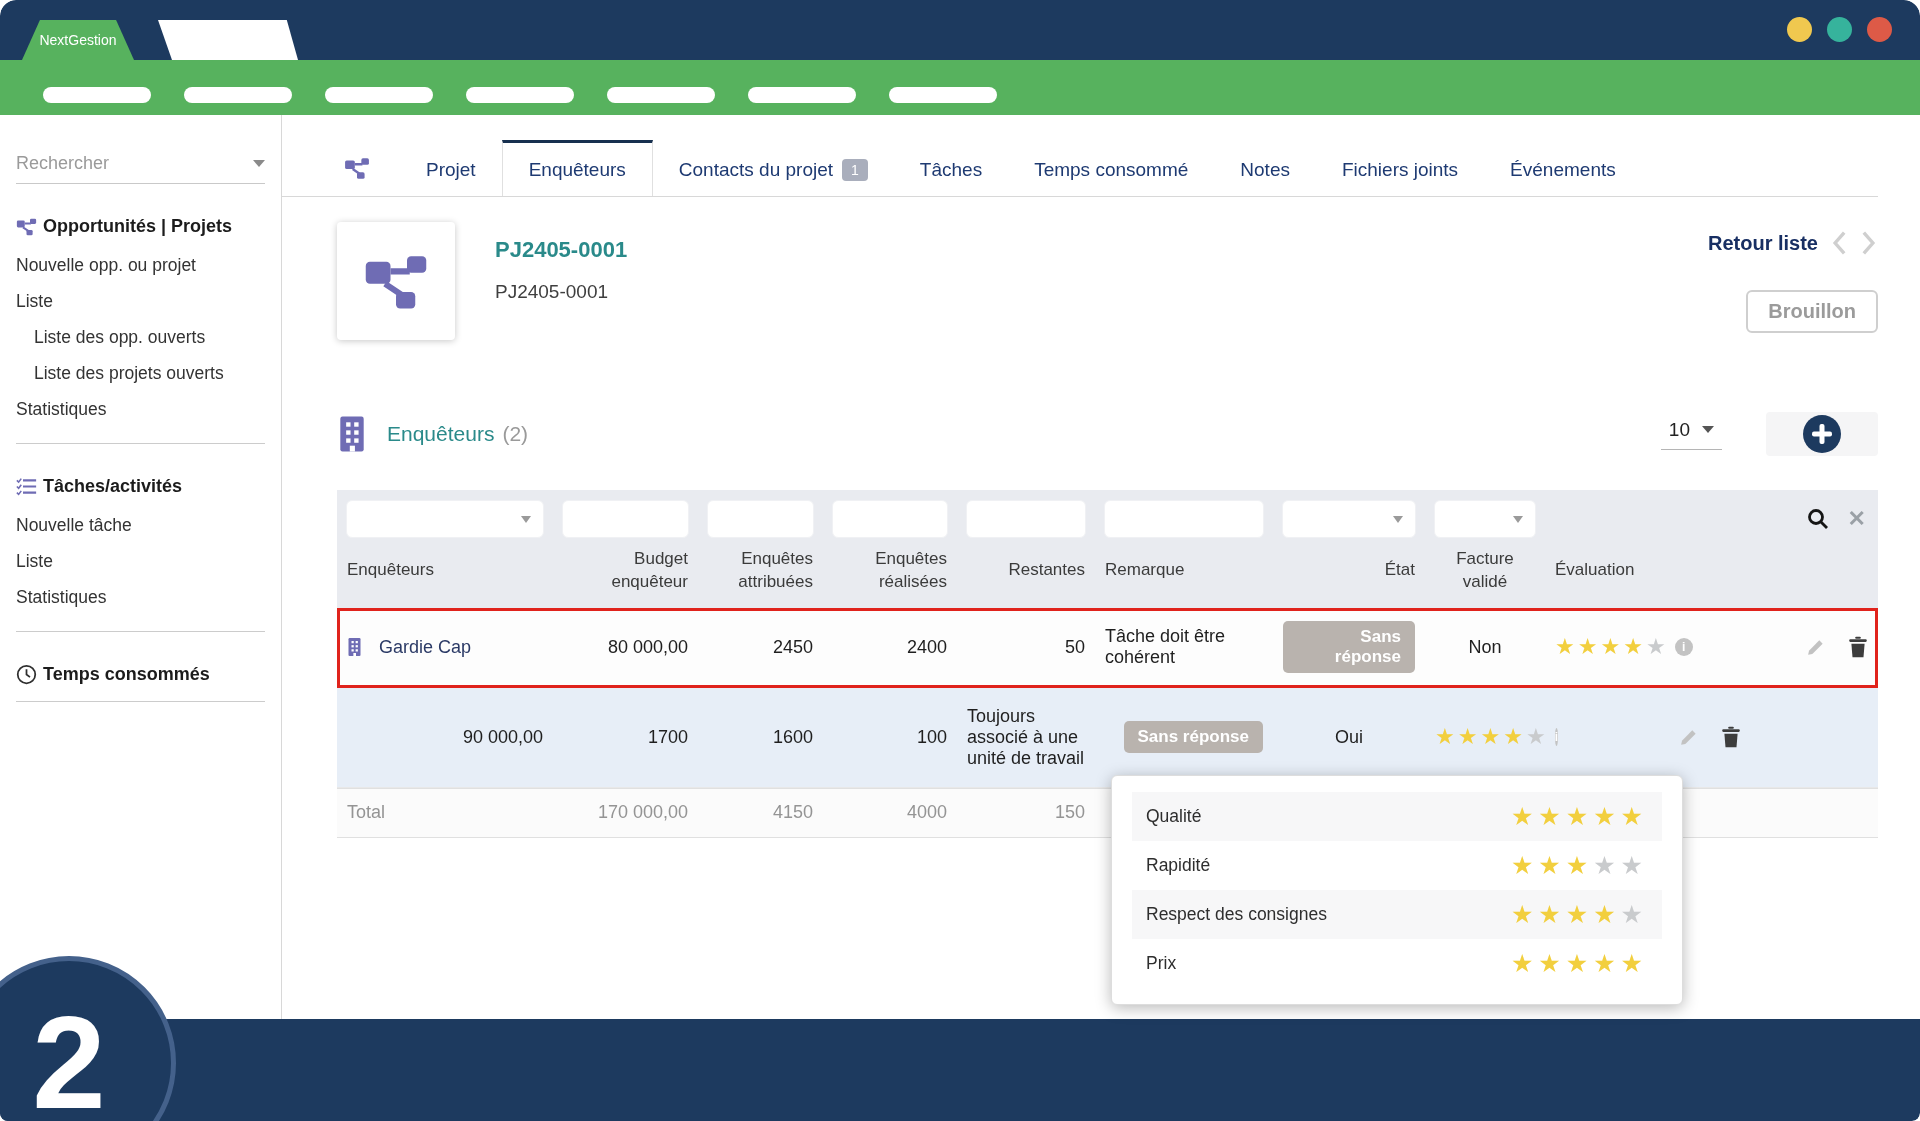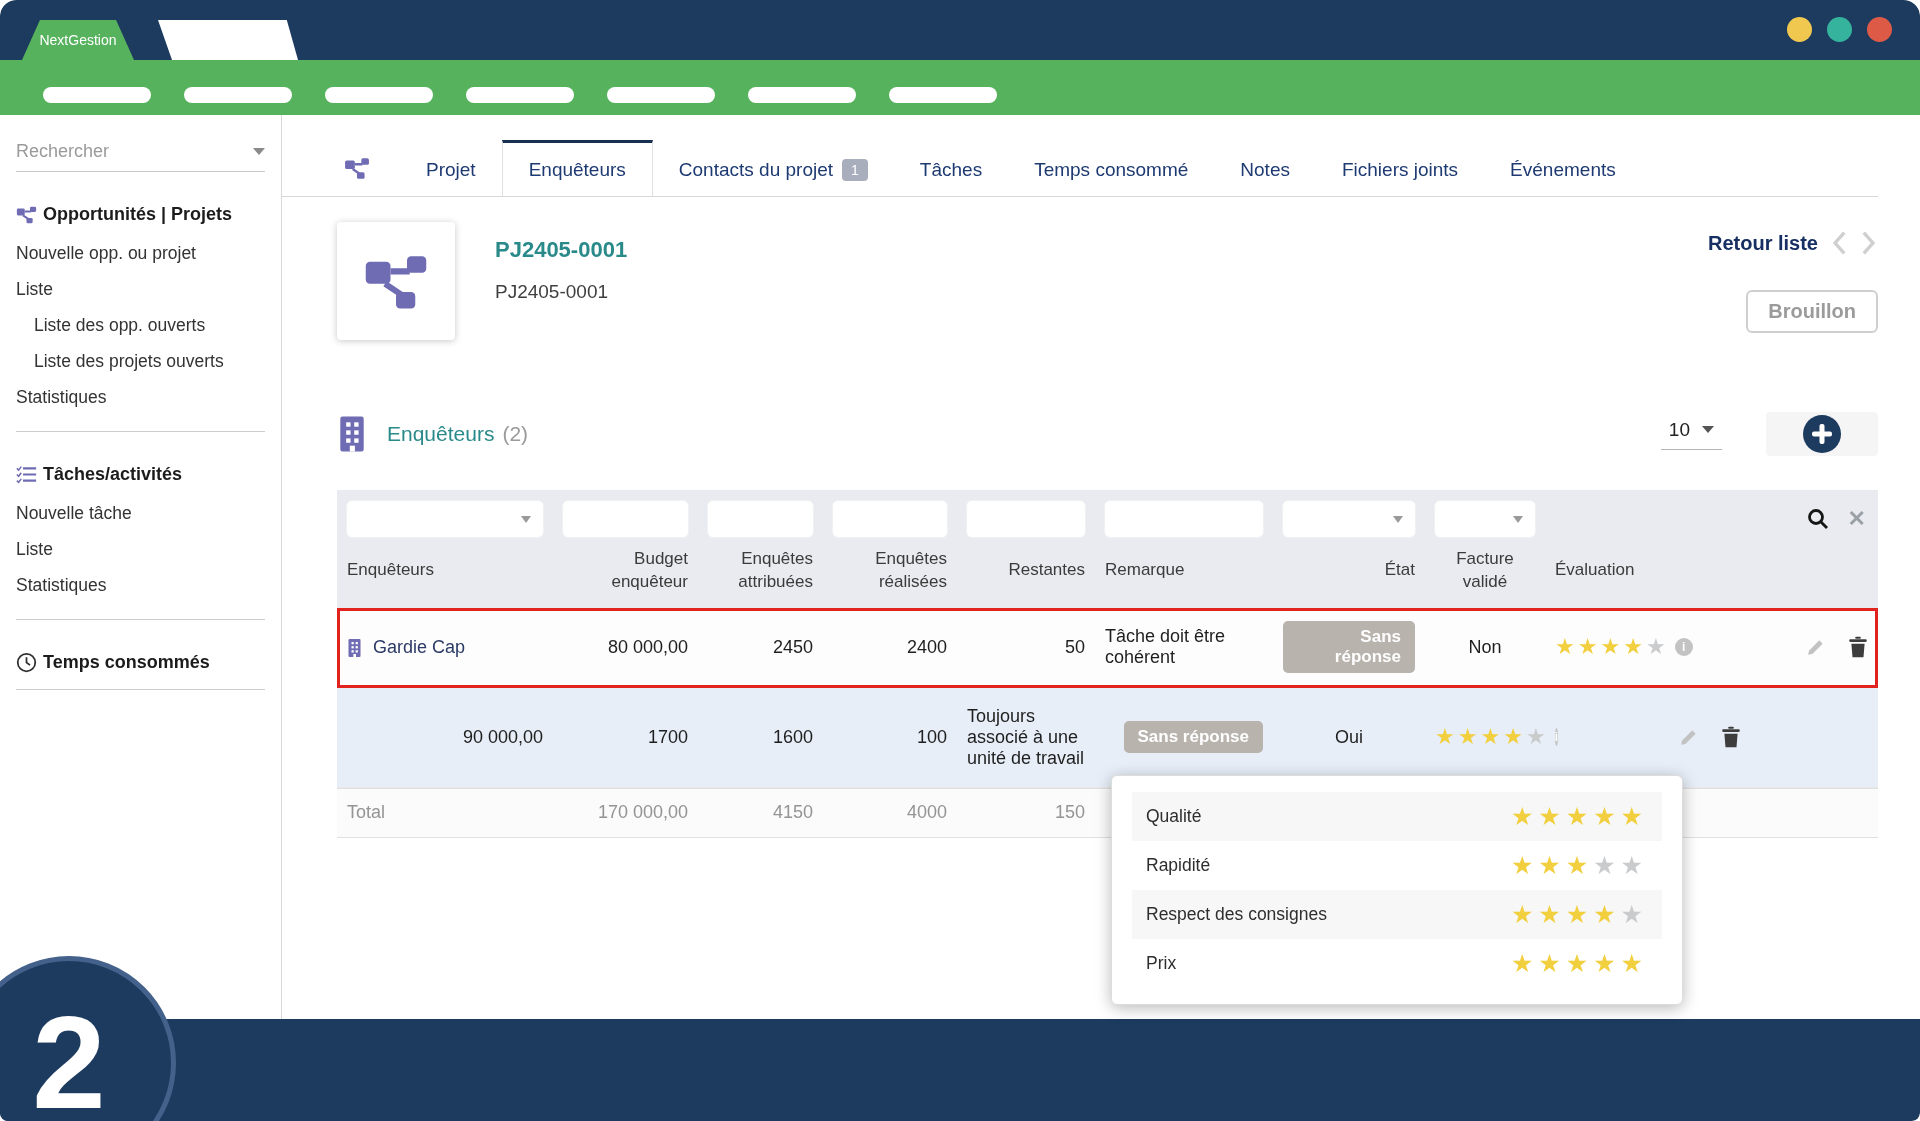"Rechercher" .sidebar { padding: 0 16px -> 12px 16px }
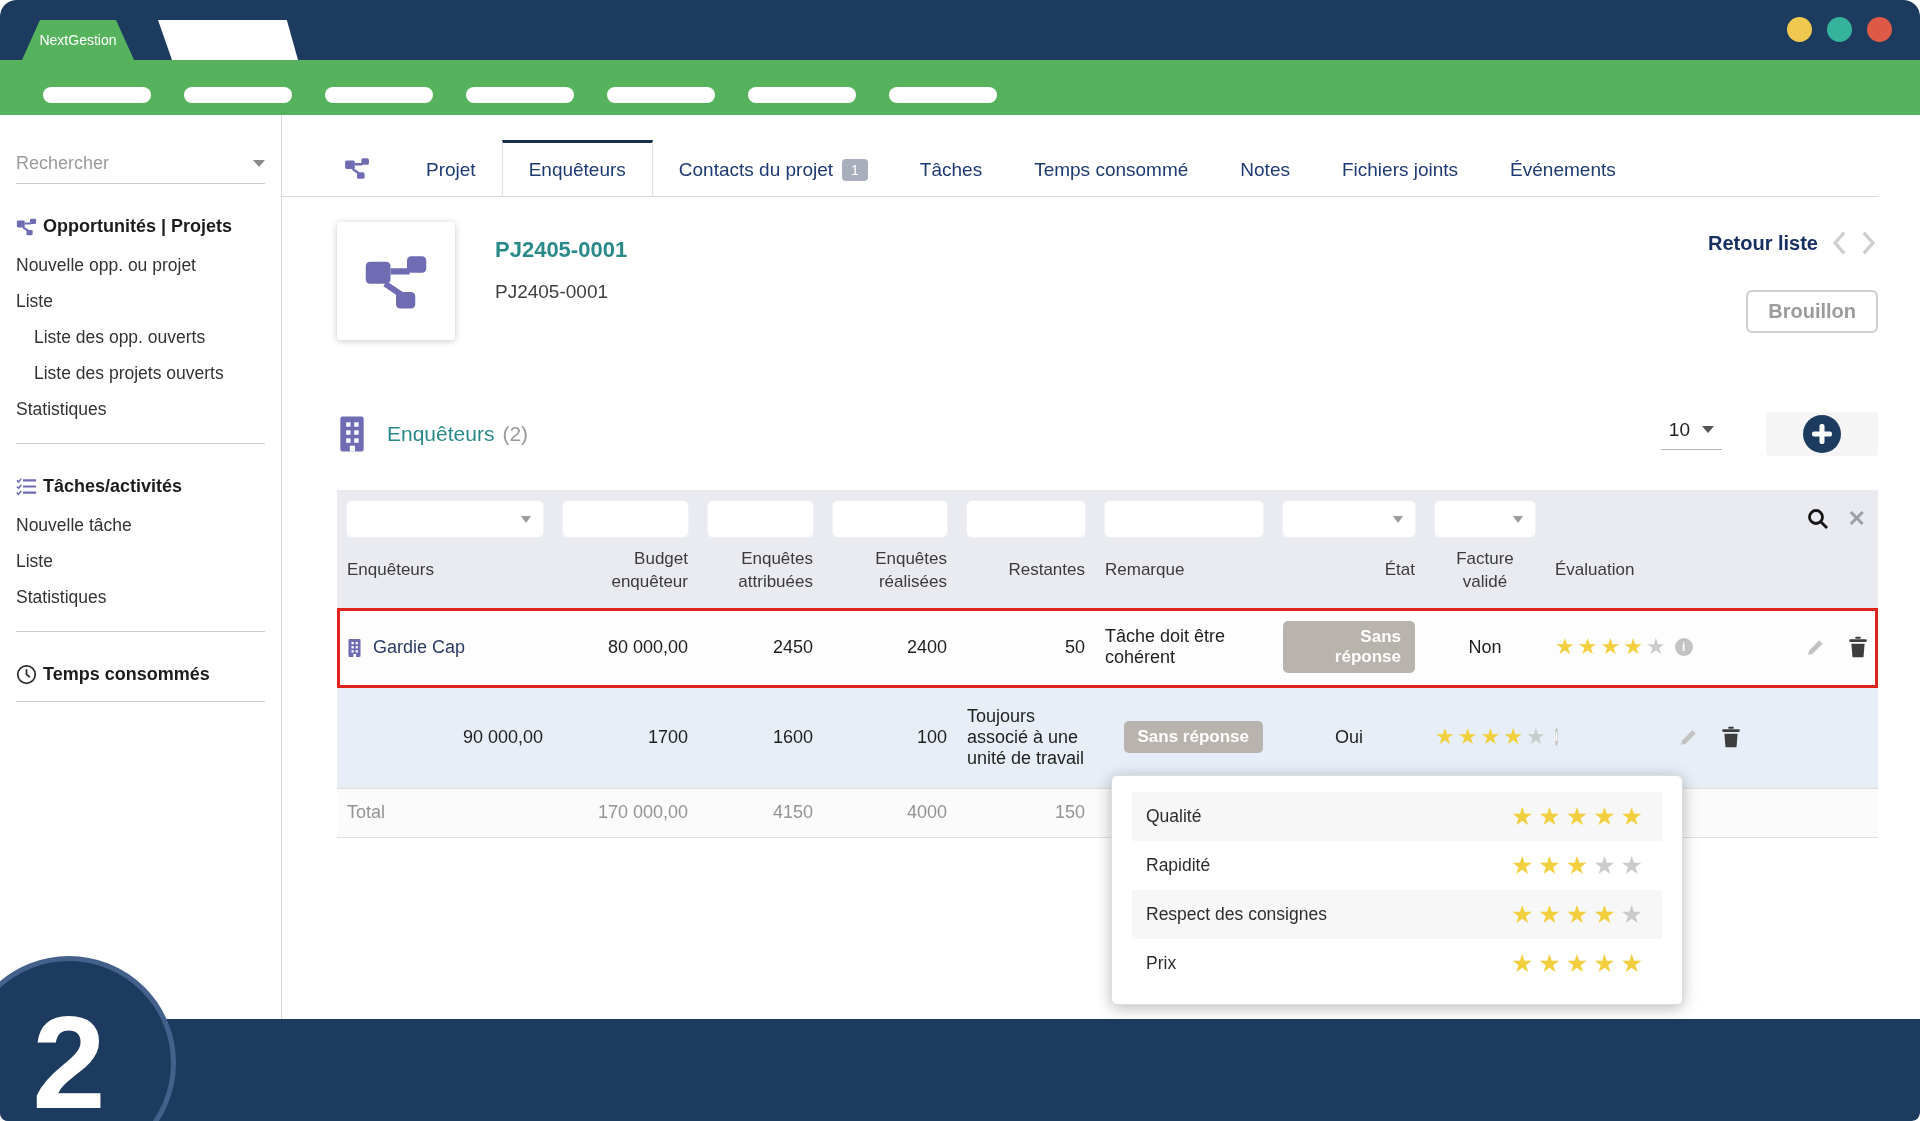"Gardie Cap" .name-cell { align-items: flex-end -> center; gap: 11px -> 17px }
